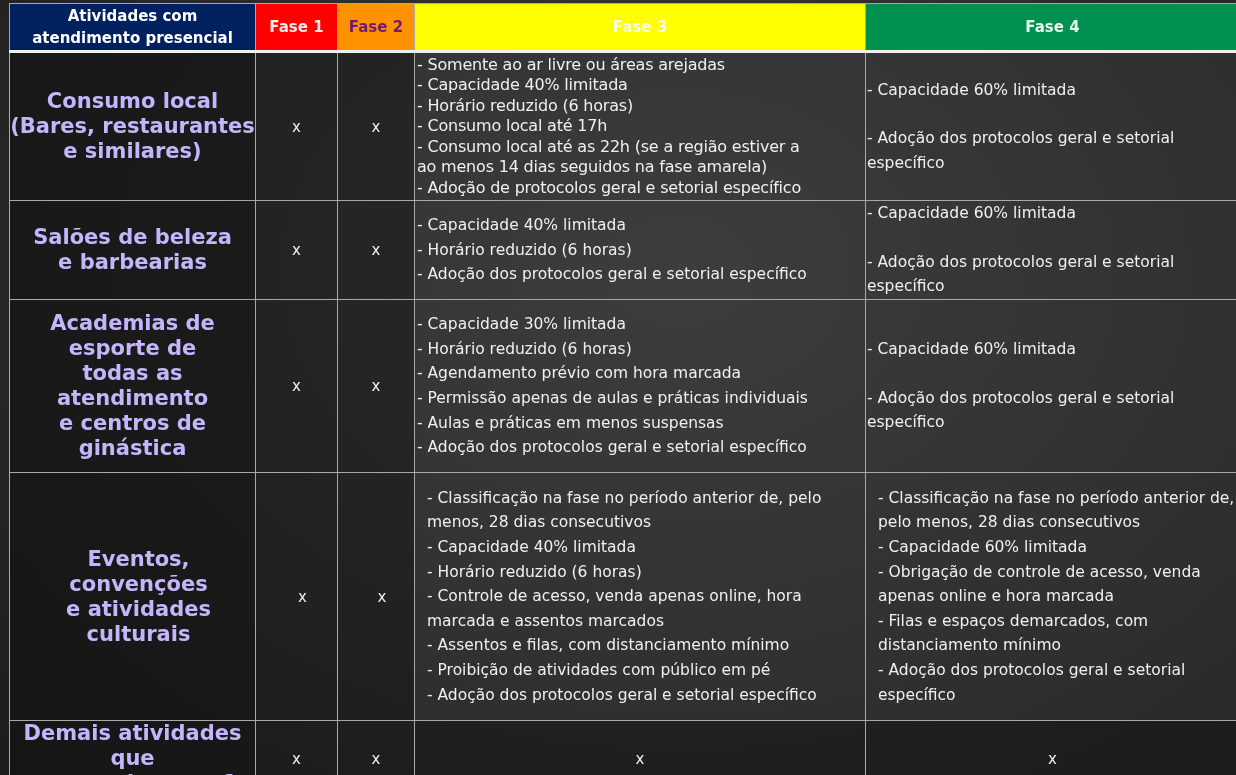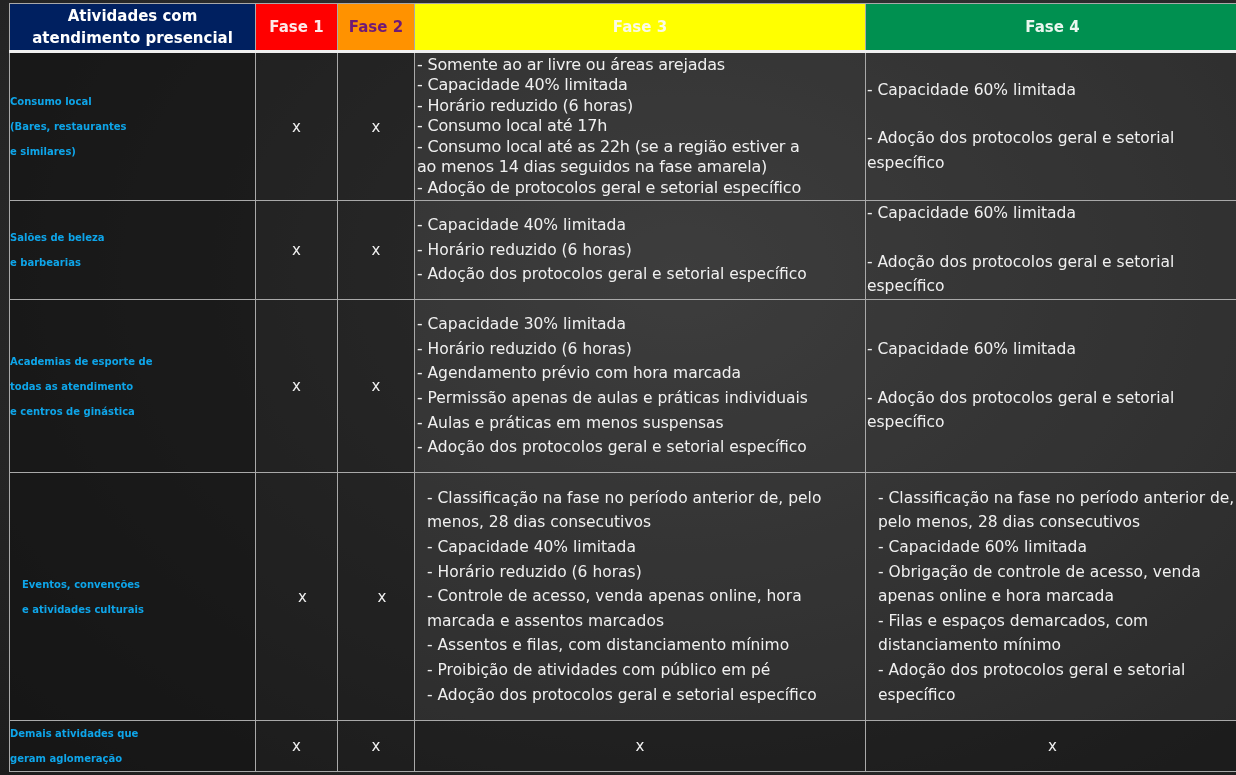"Consumo local" td.act { color: #0ea5e9 -> #c4b5fd; font-size: 10px -> 21px; text-align: left -> center }
